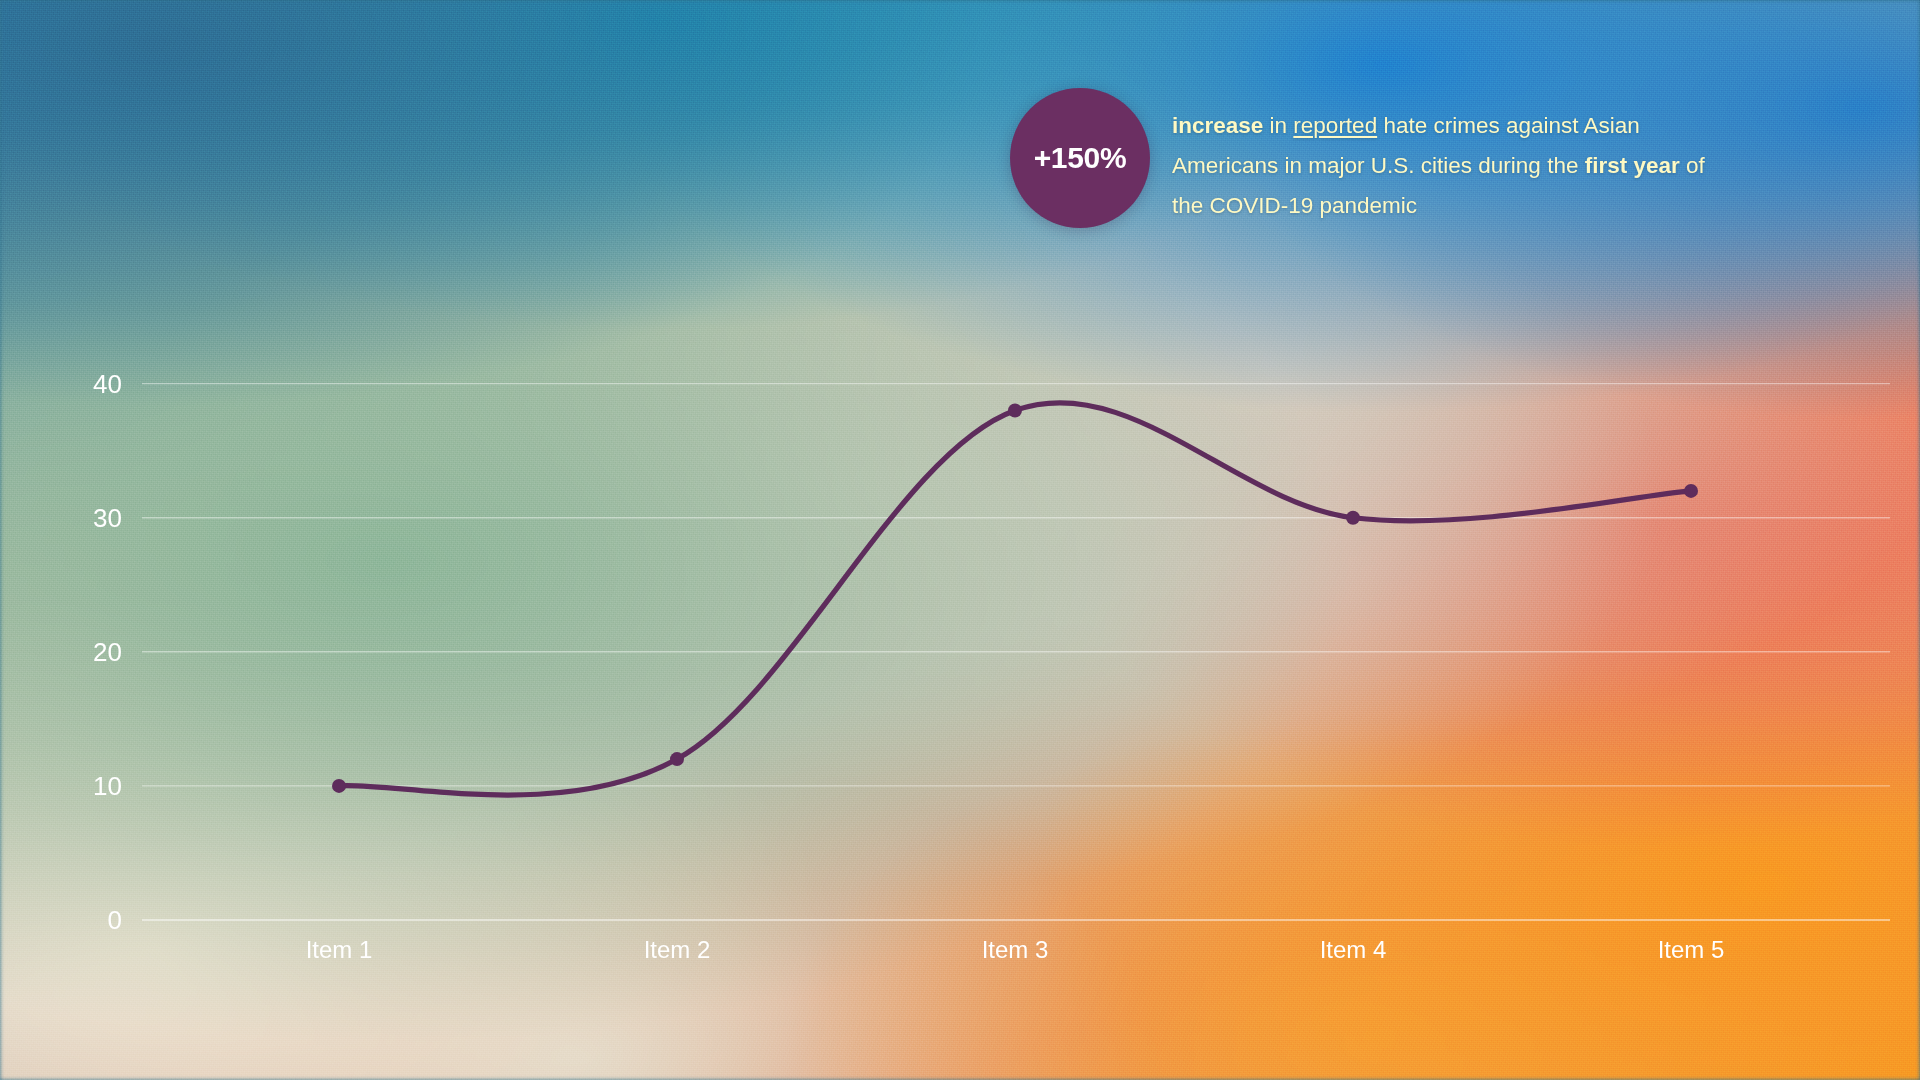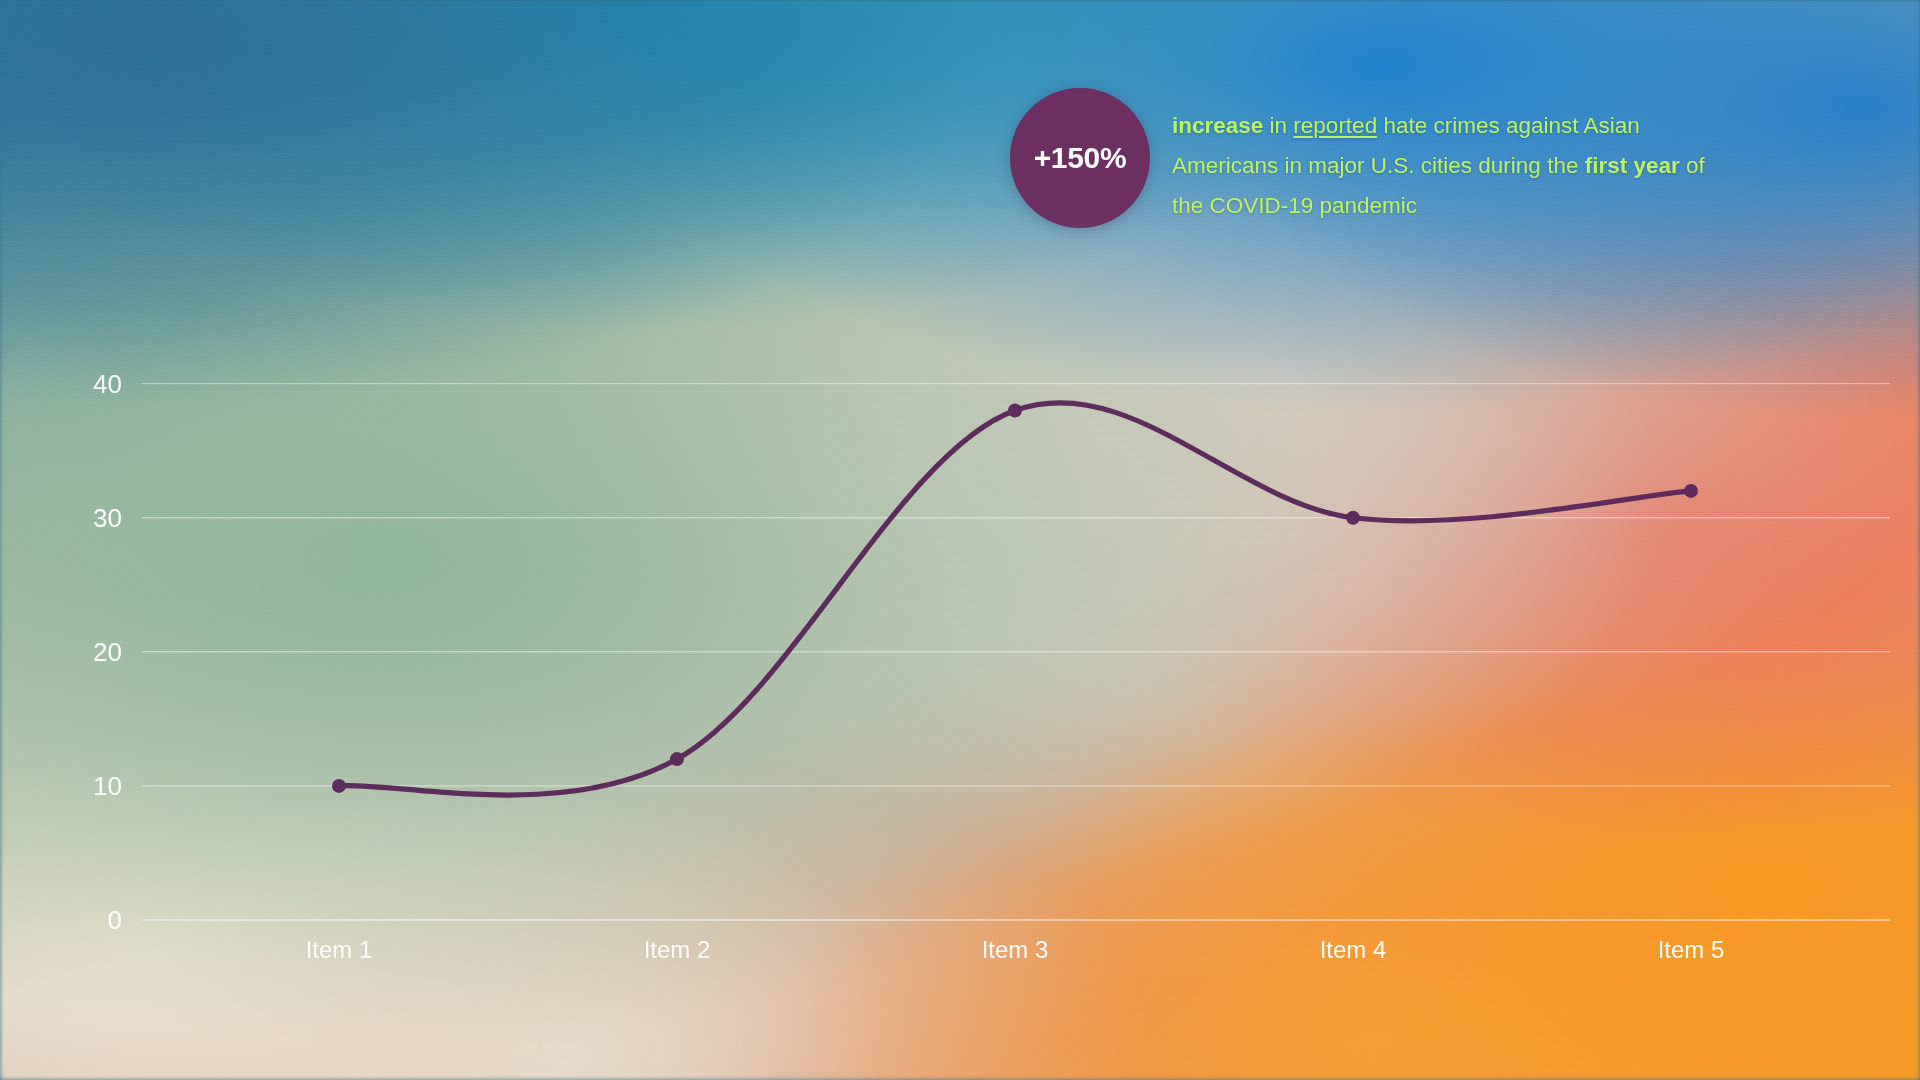"increase in reported hate crimes" .caption { color: #bef264 -> #fef9c3 }
